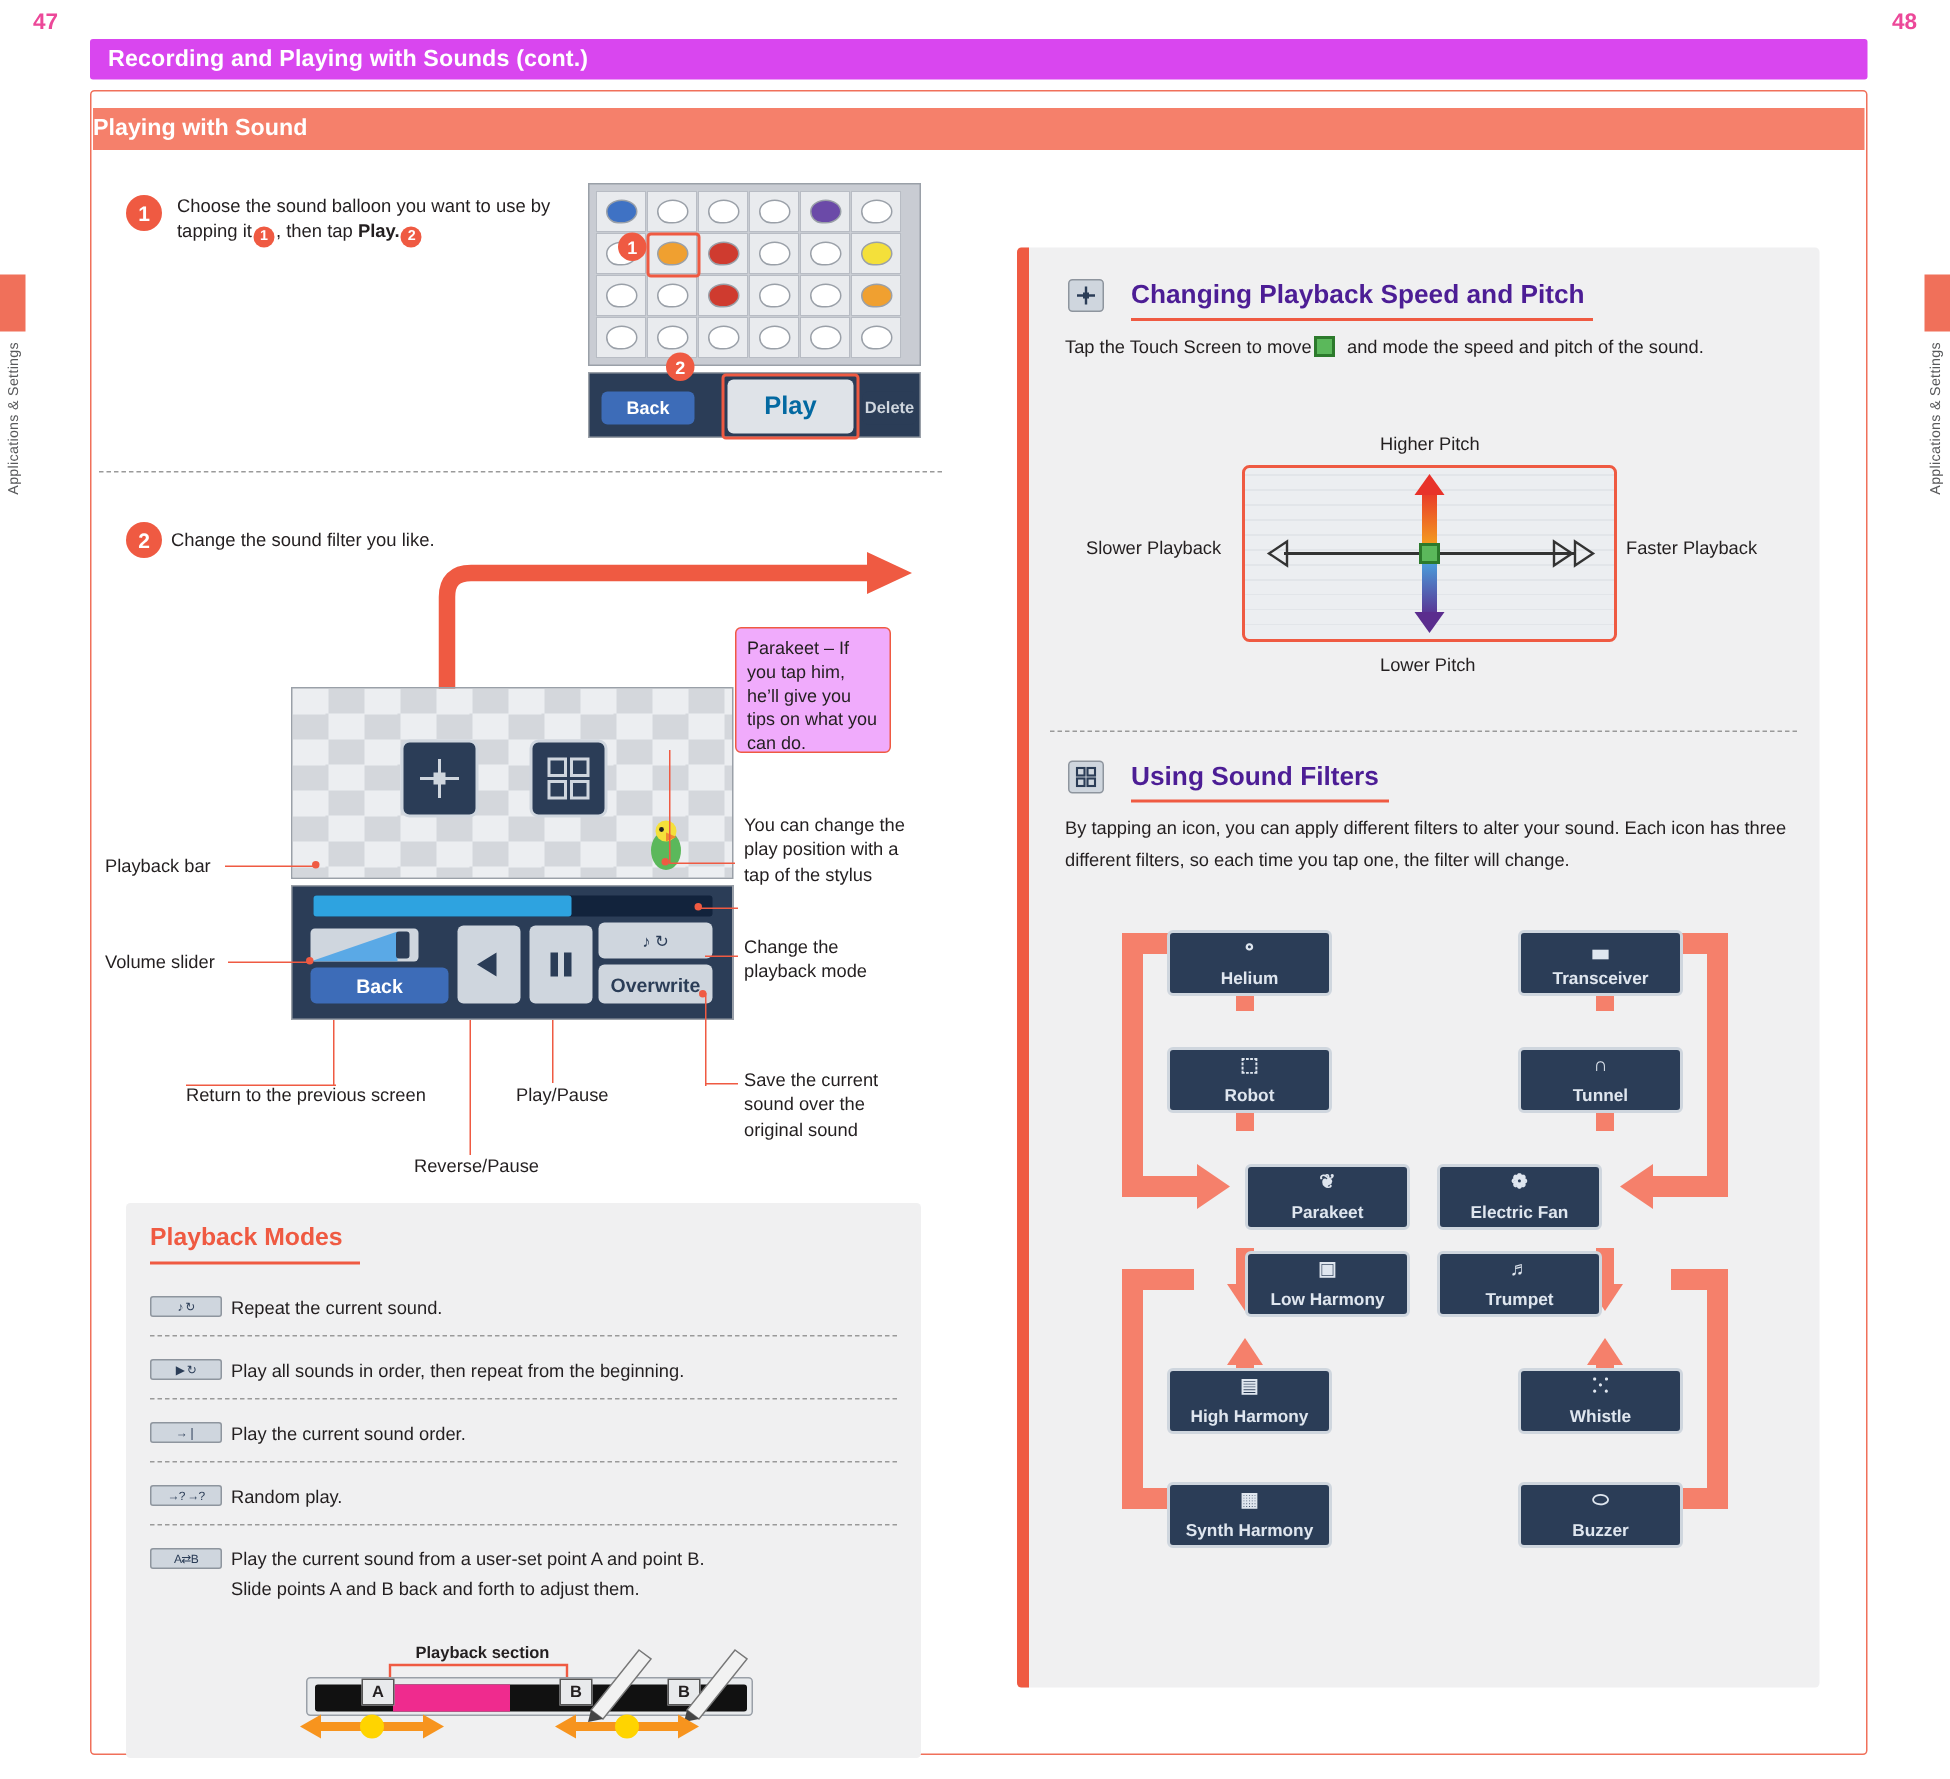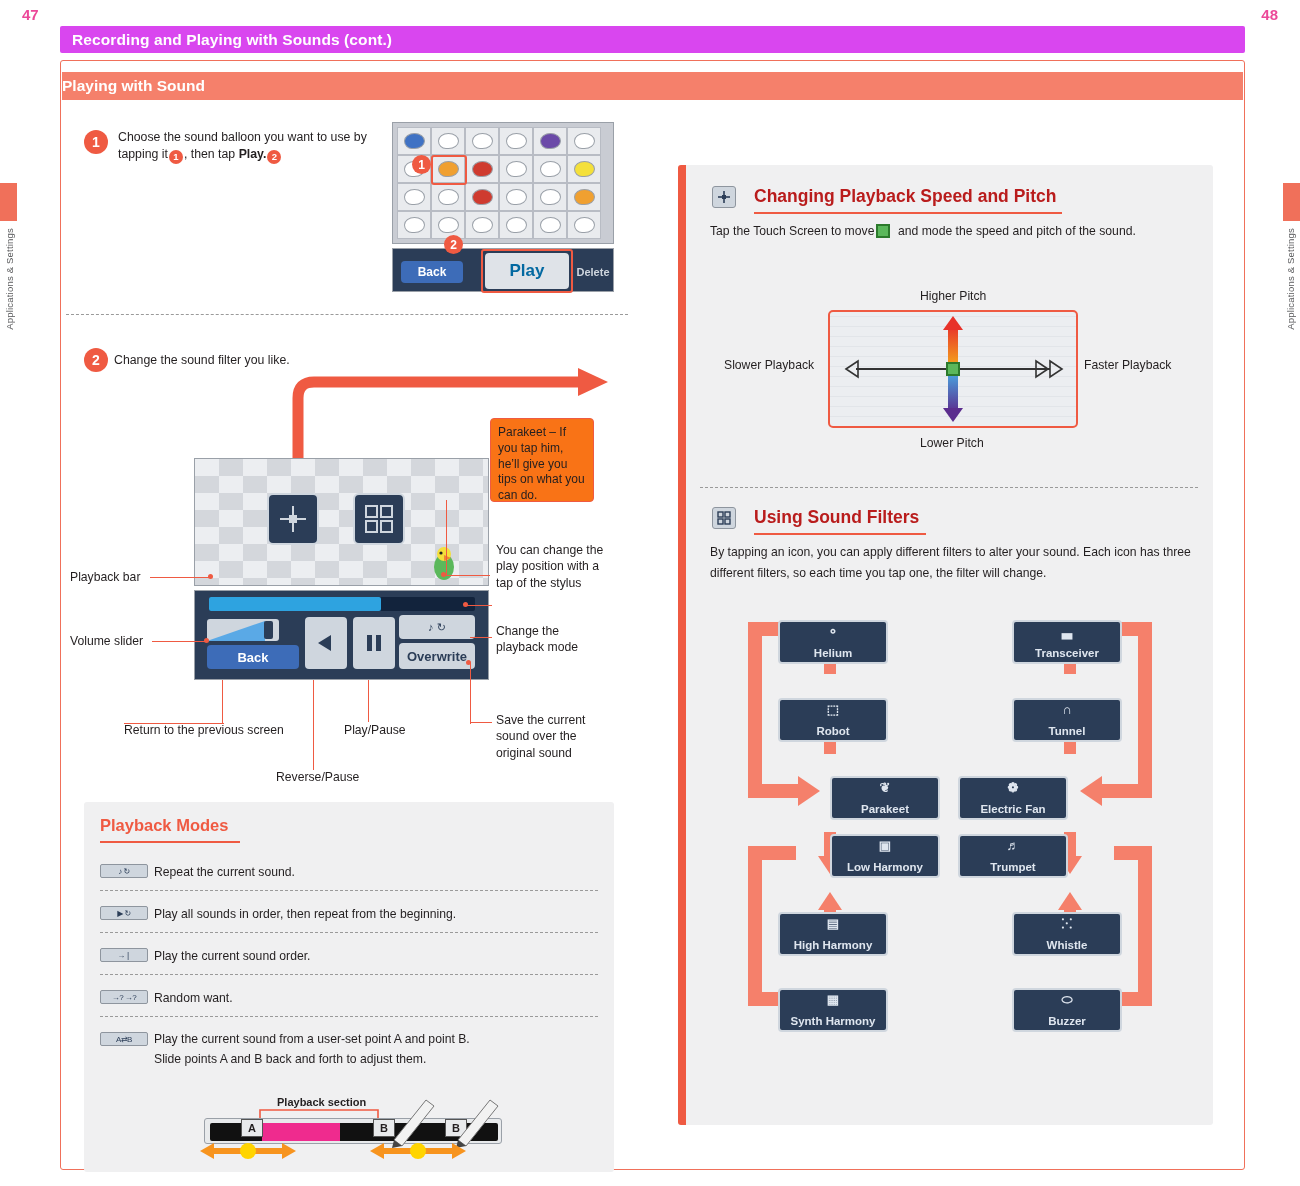"Changing Playback Speed and Pitch" .sub-head { color: #b91c1c -> #4c1d95 }
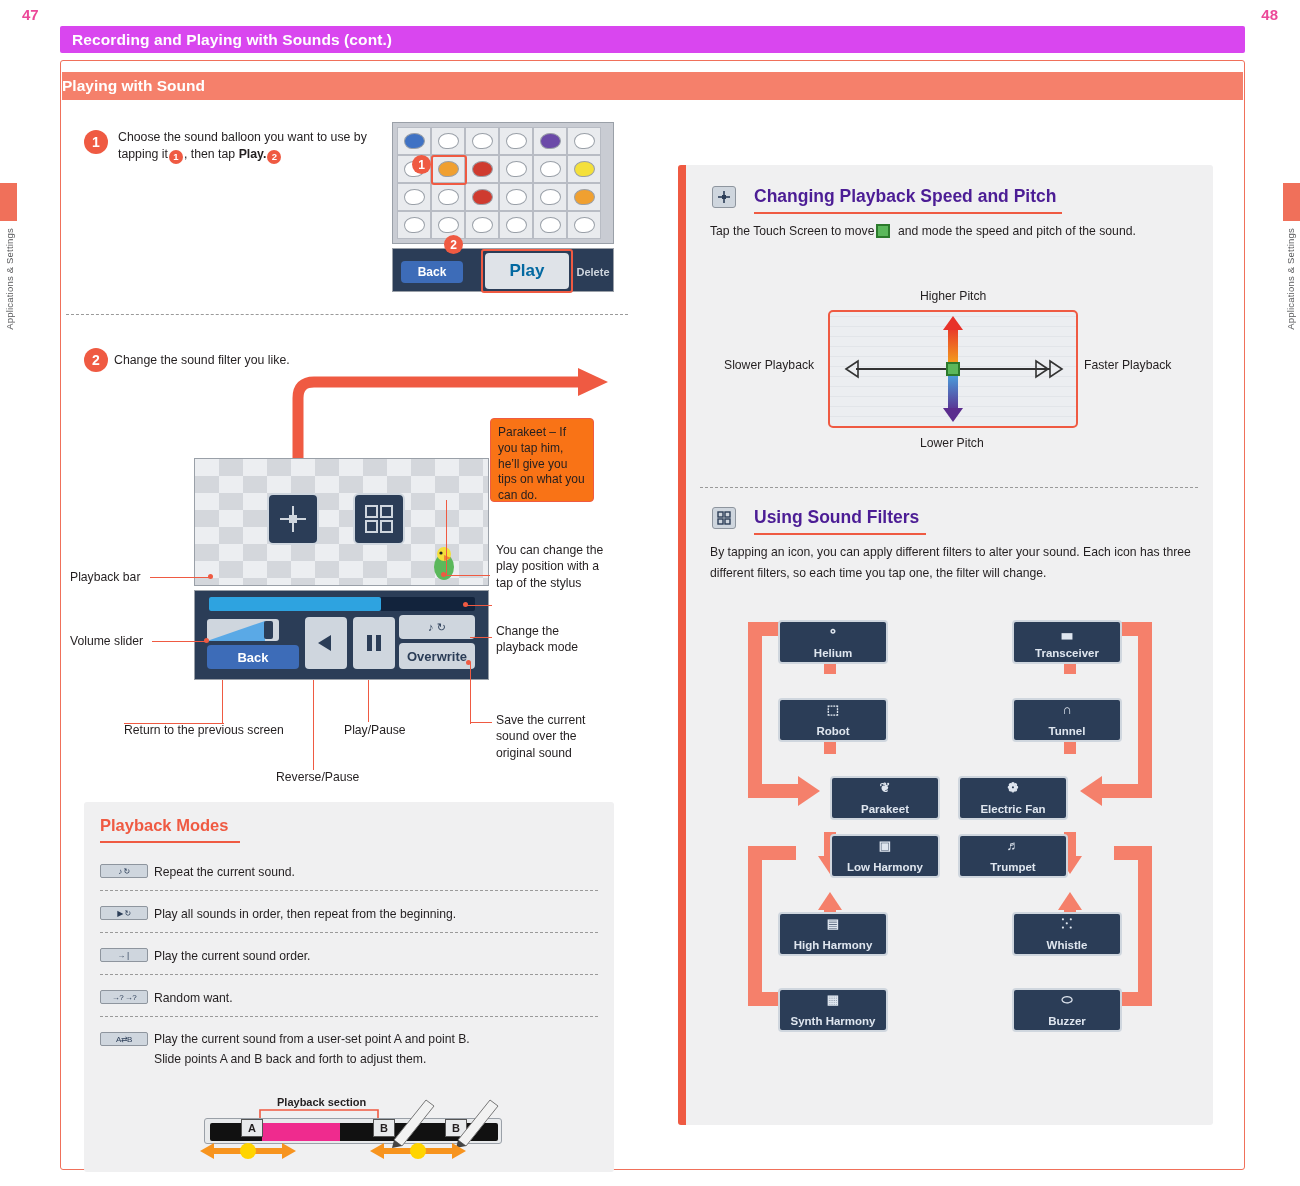"Parakeet – If you tap" .parakeet-box { background: #f97316 -> #f0abfc }
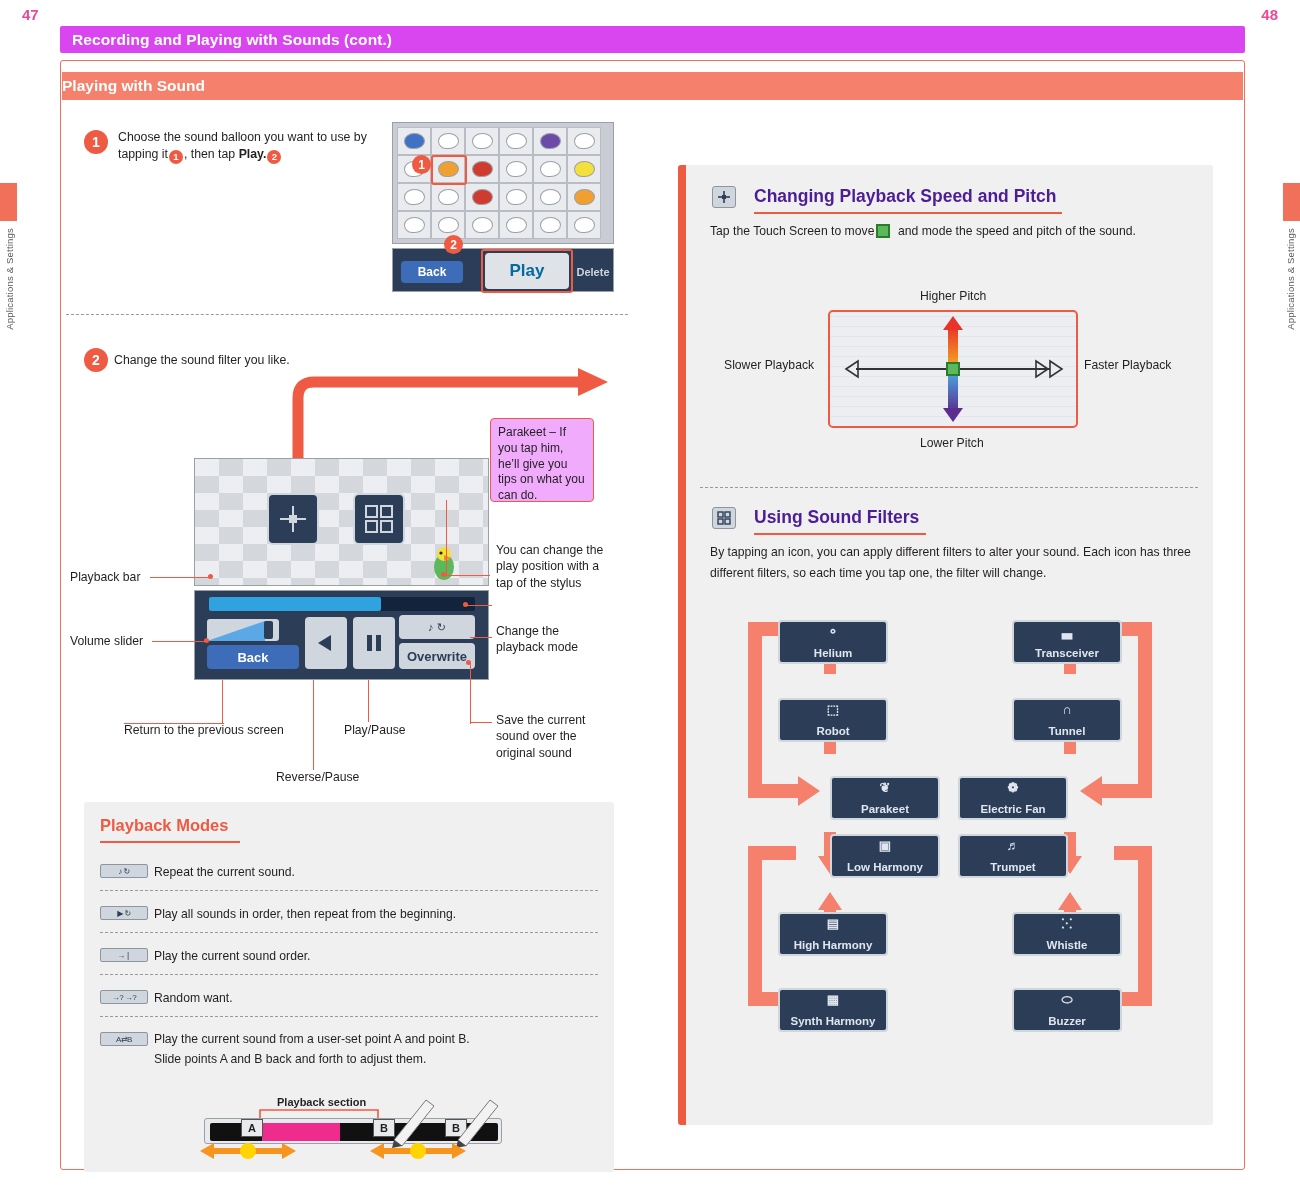"Random want." div.pm-row-text { text: want -> play }
